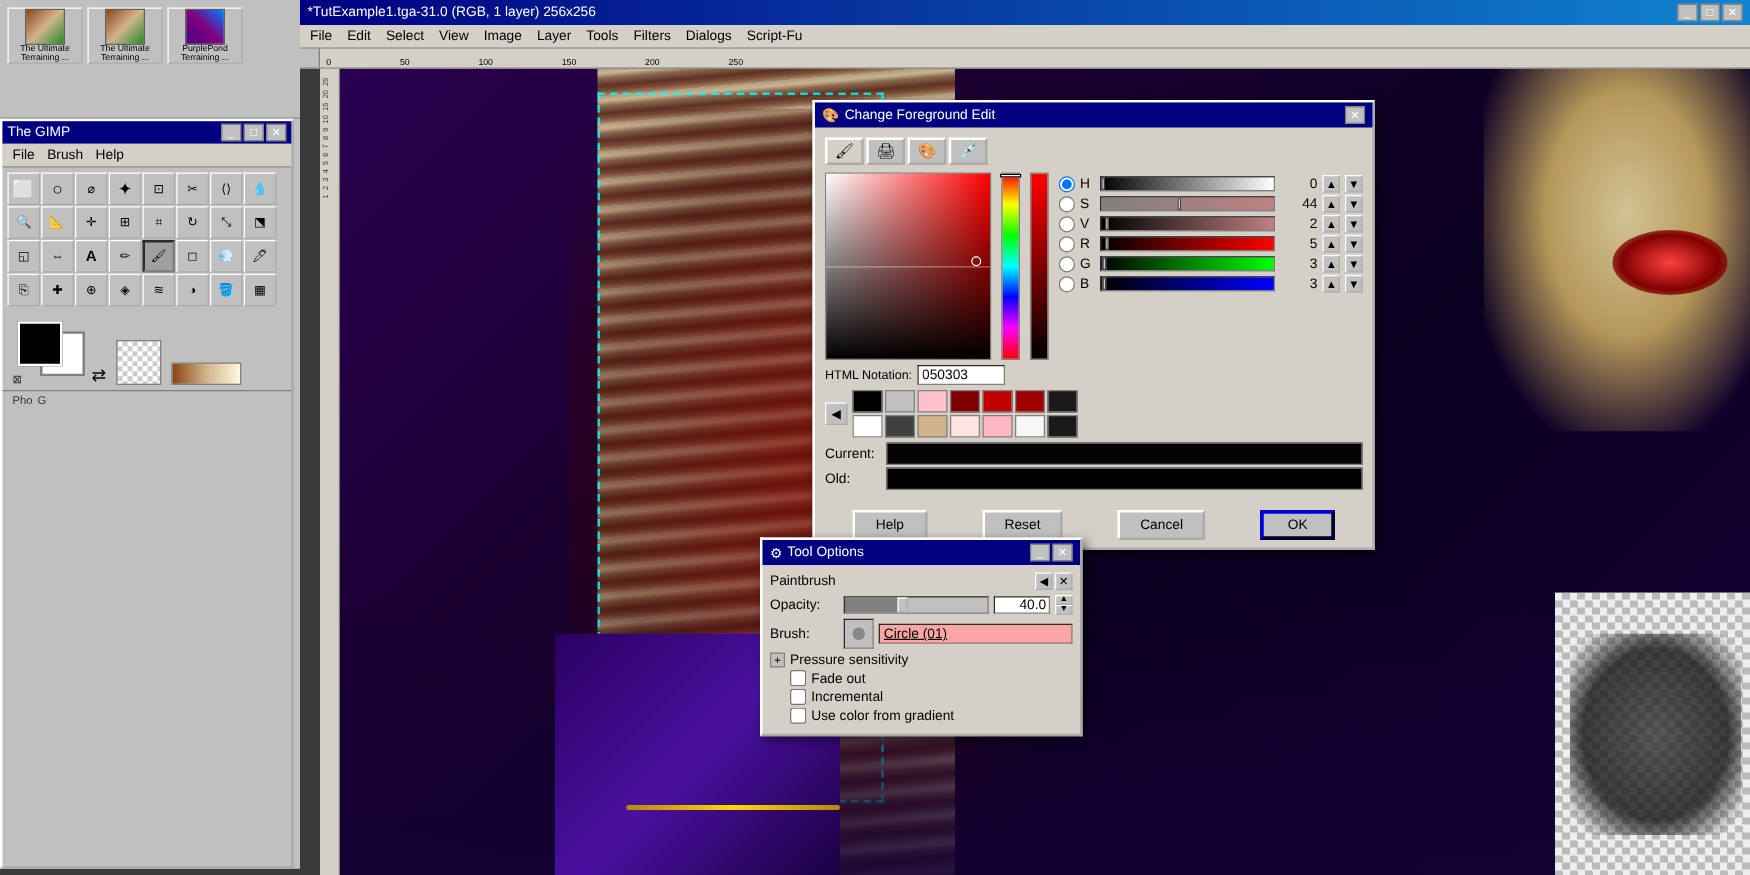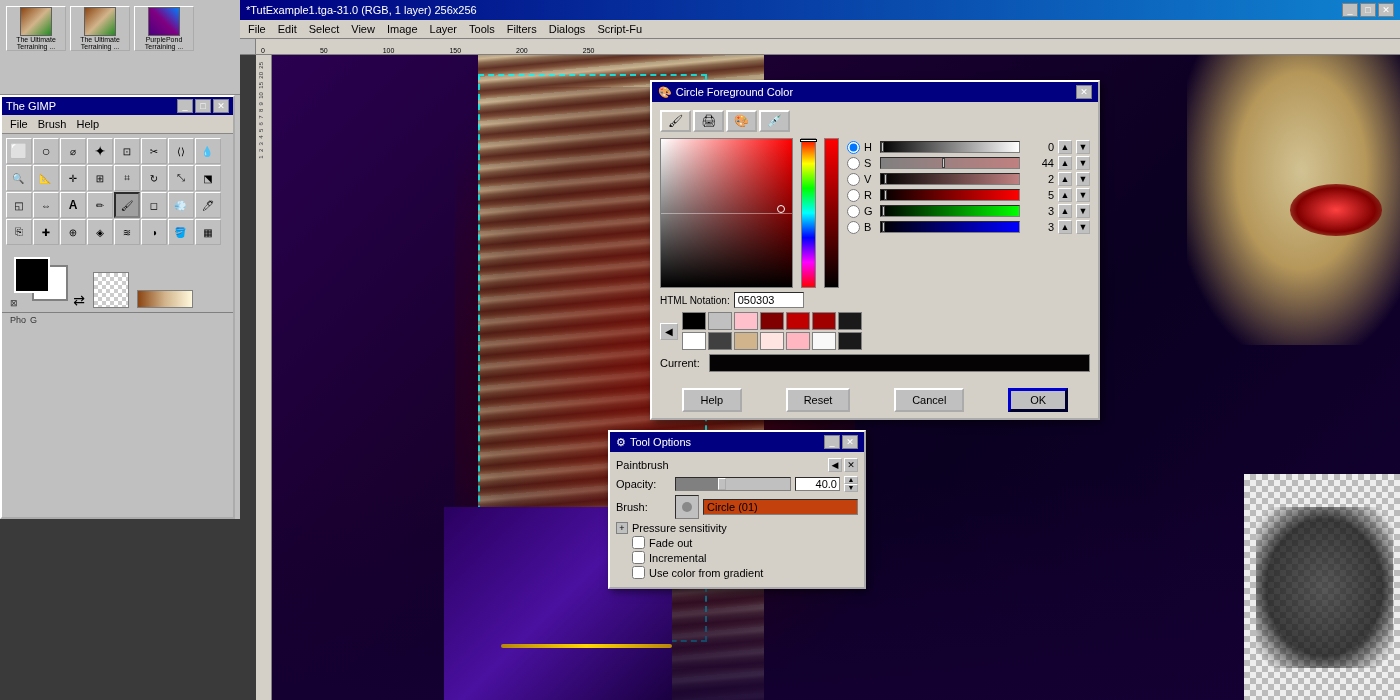"Circle Foreground Color" span { text: Circle Foreground Color -> Change Foreground Edit }
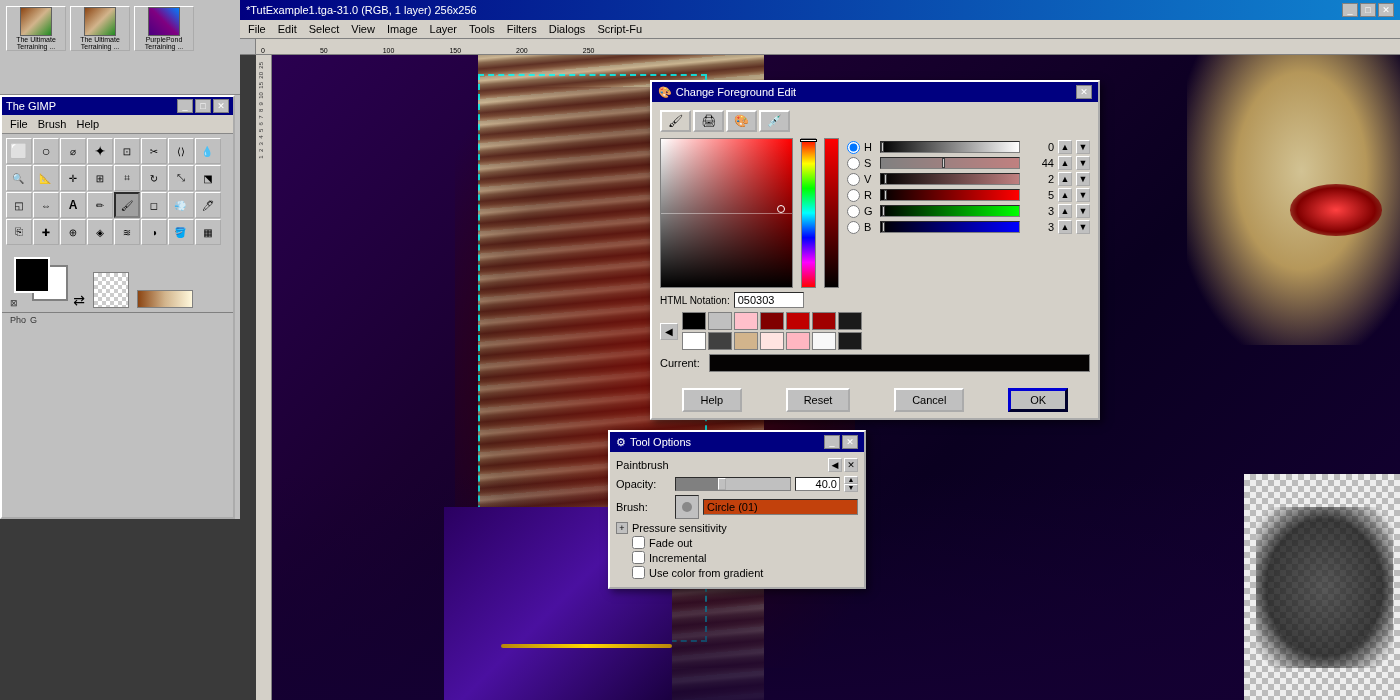"The GIMP" #toolbox { height: 424px -> 600px }
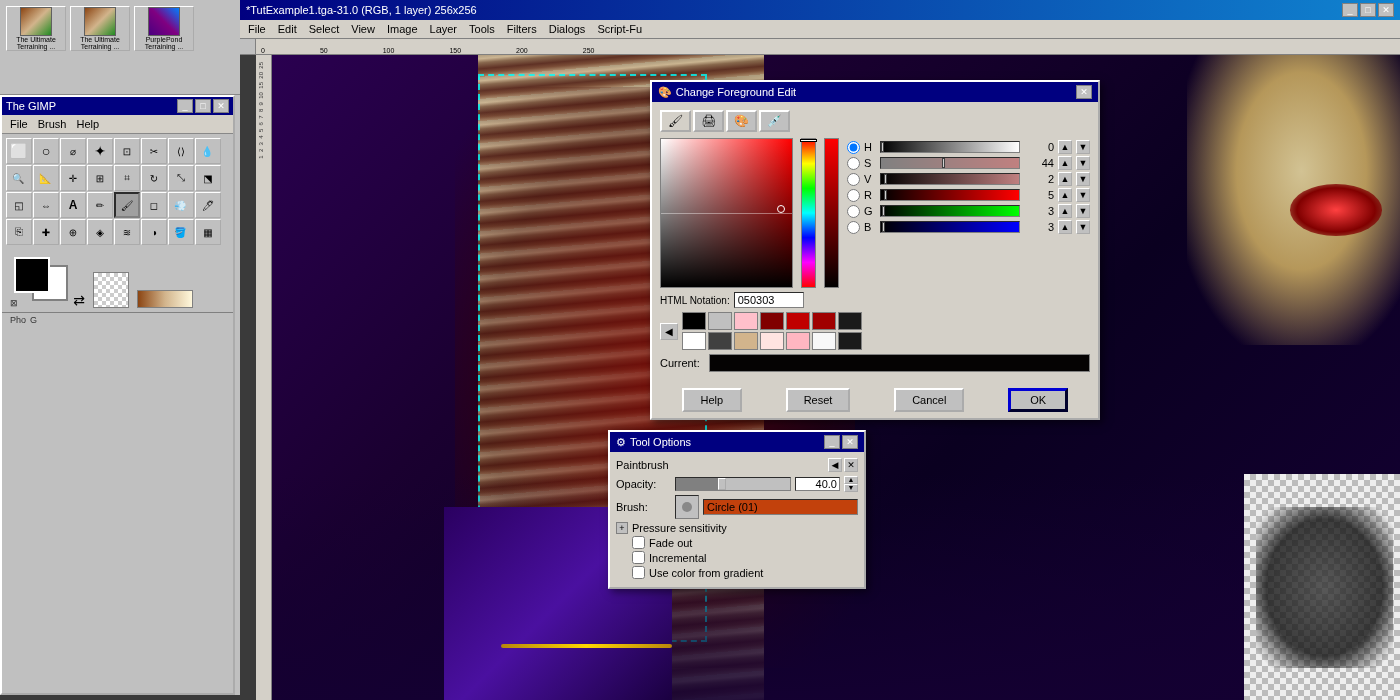"Old:" div.co-row { html: none -> <div> <span>Old:</span> <div></div> </div> }
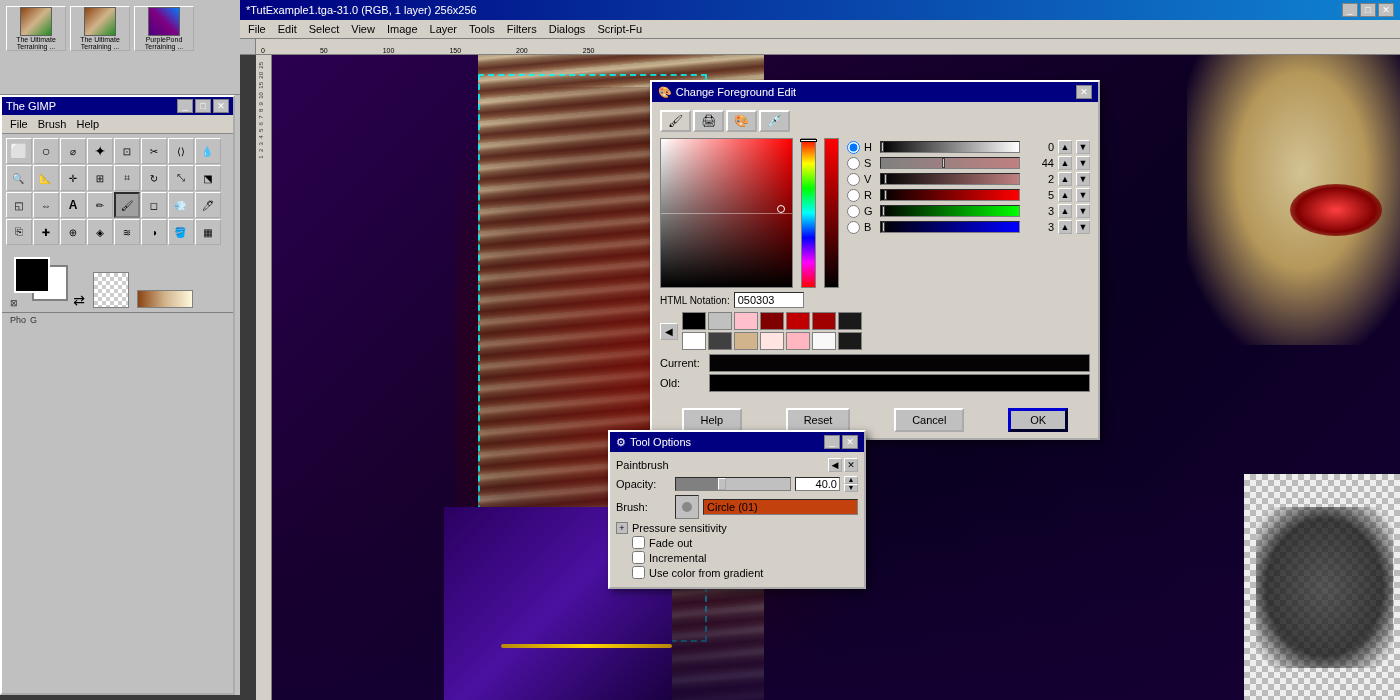"Circle (01)" .brush-name { background: #c2410c -> #fca5a5; text-decoration: none -> underline }
